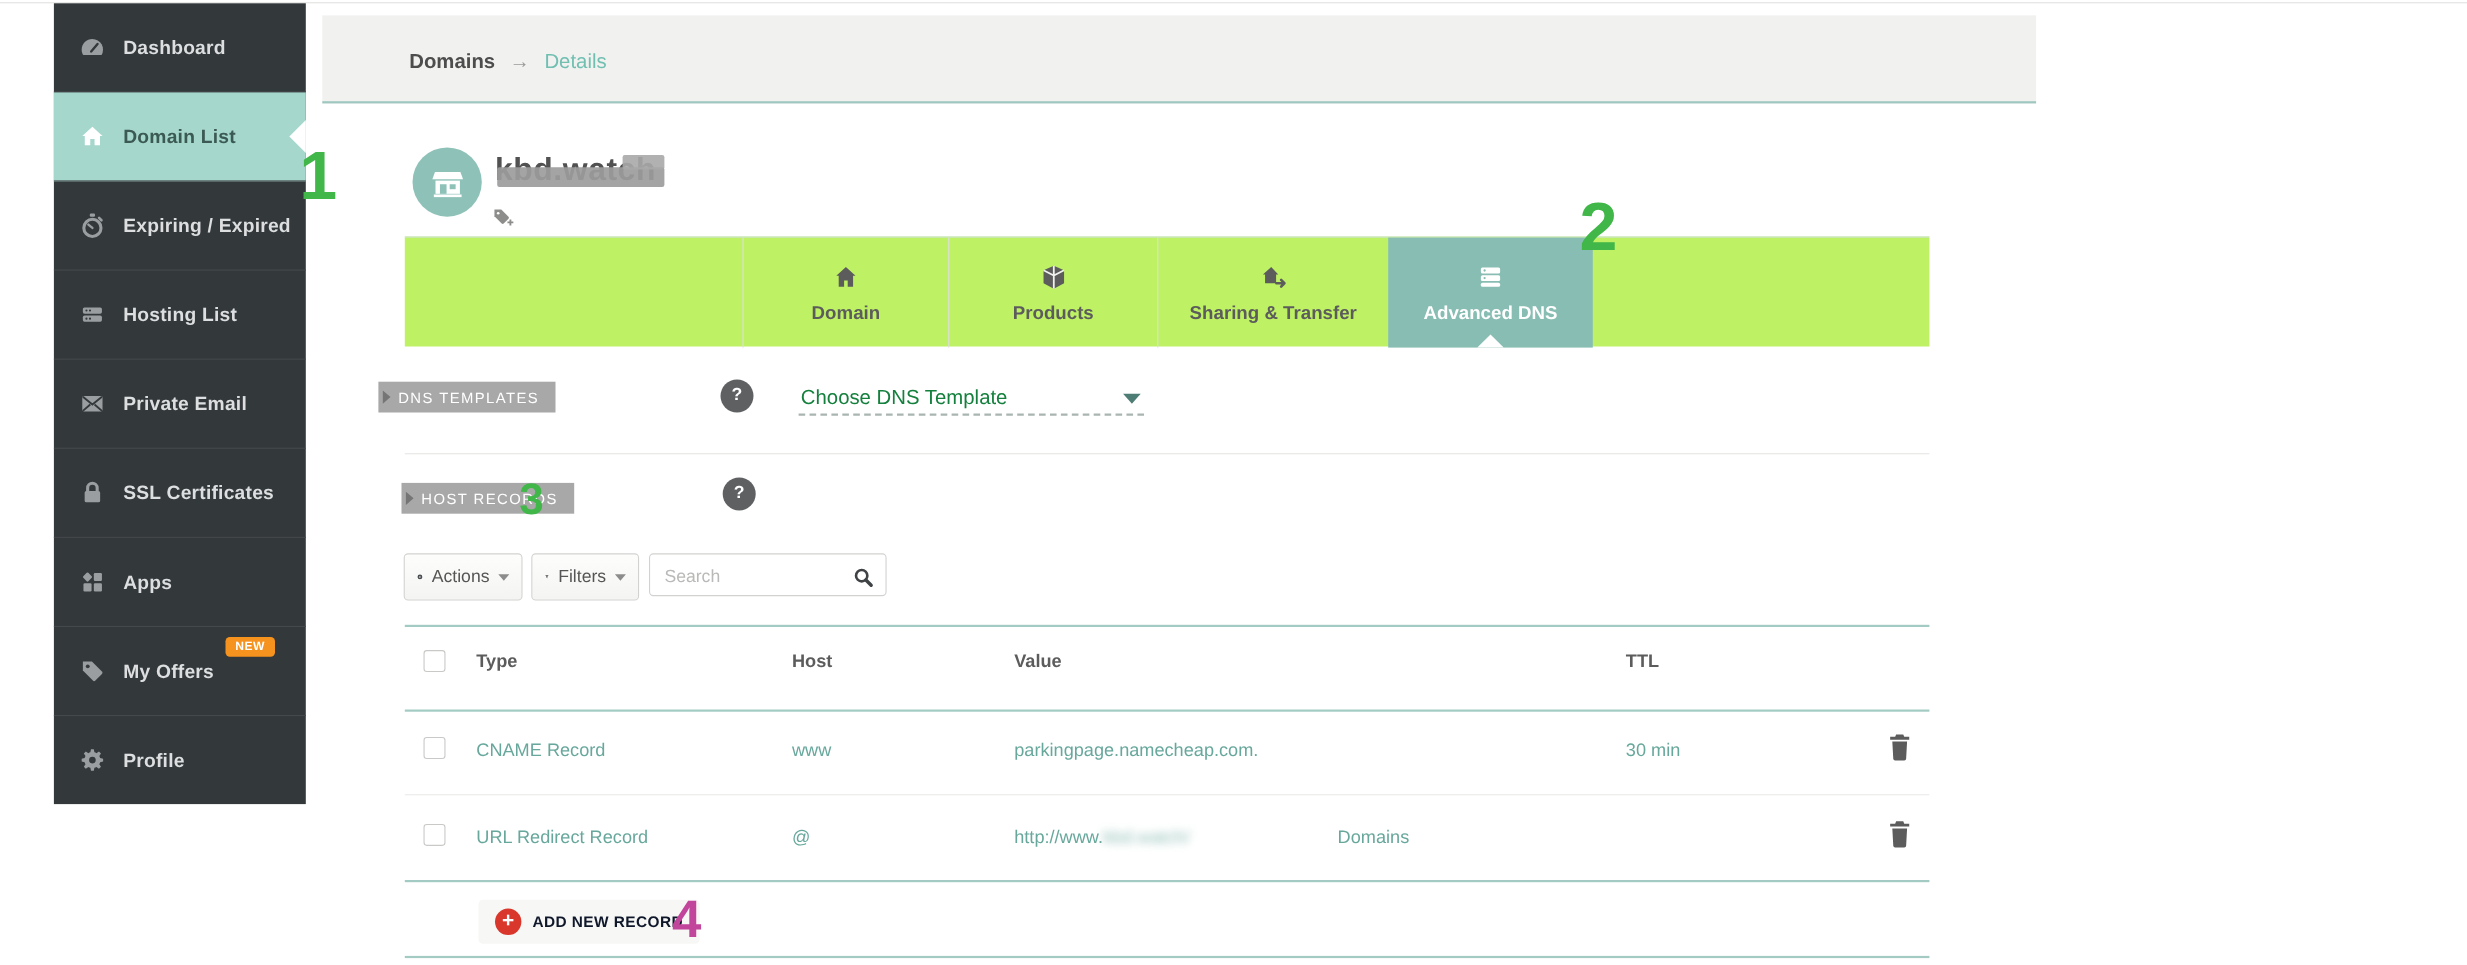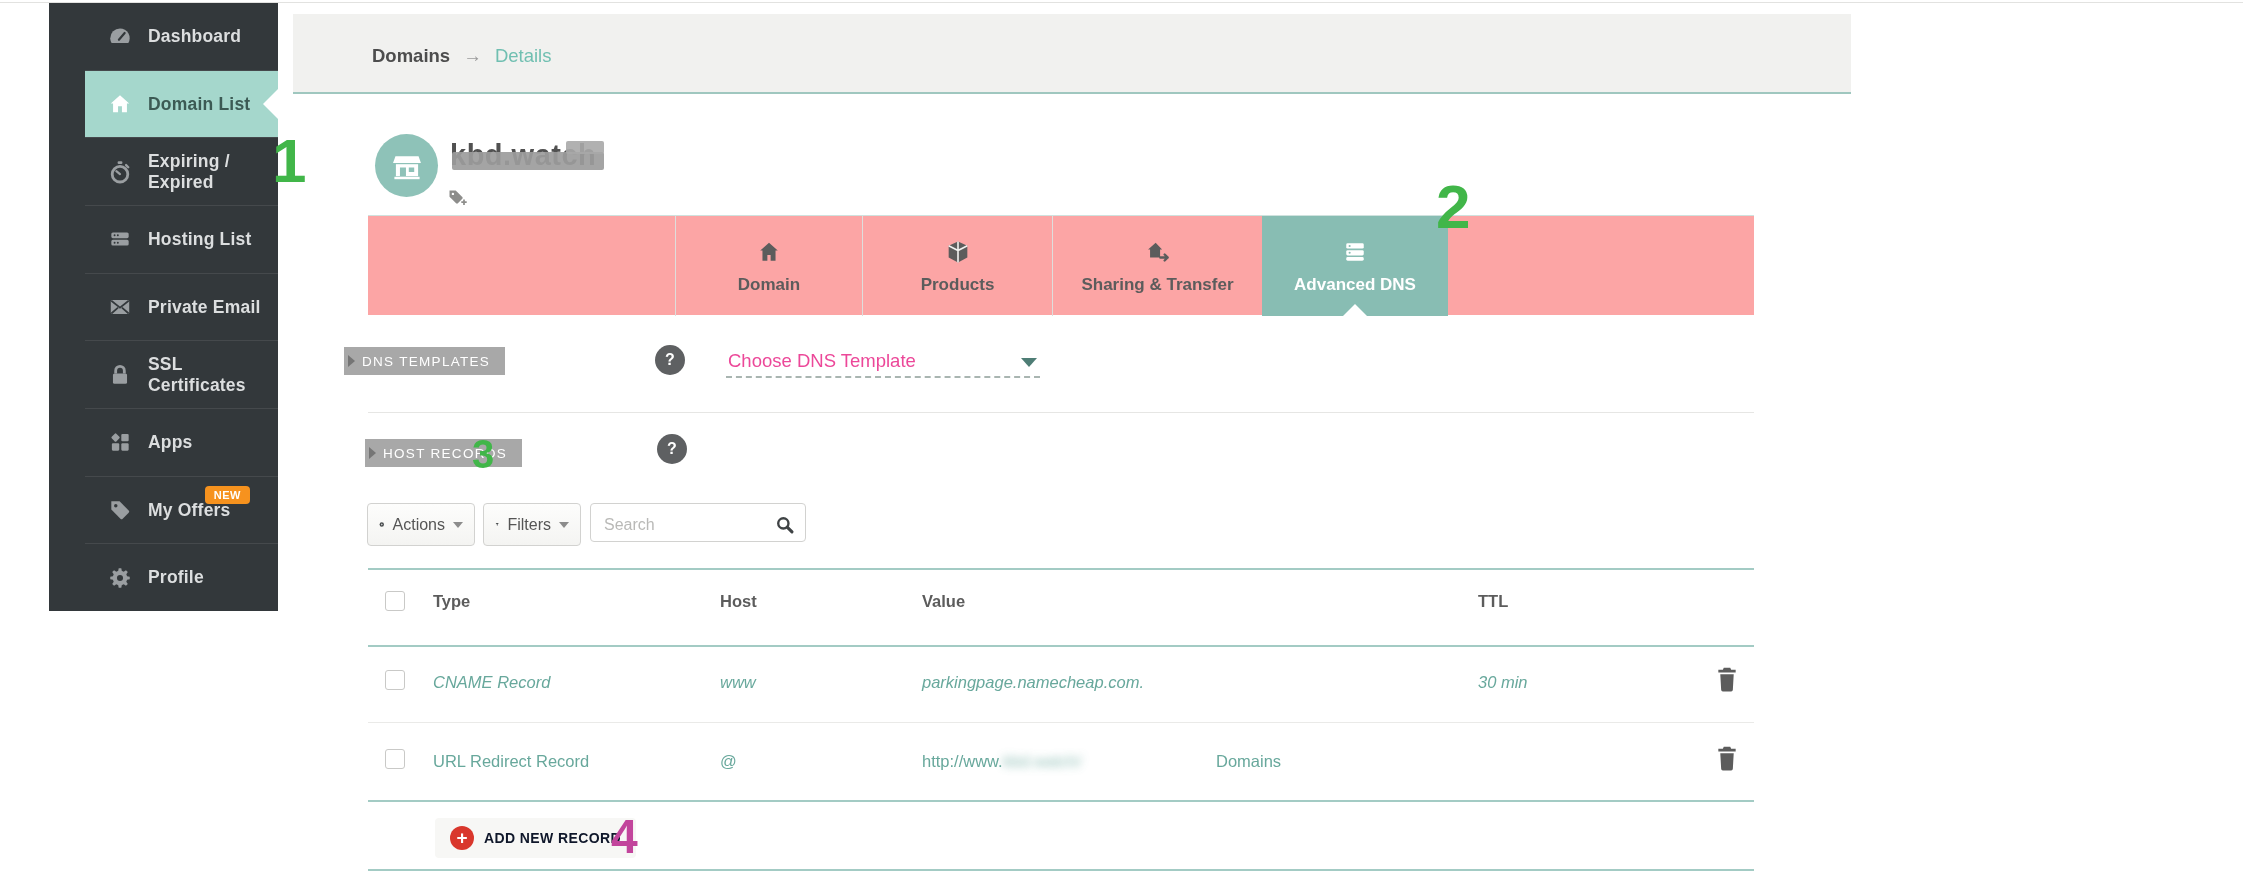"Dashboard" .sidebar { height: 608px -> 728px; padding-left: 36px -> none }
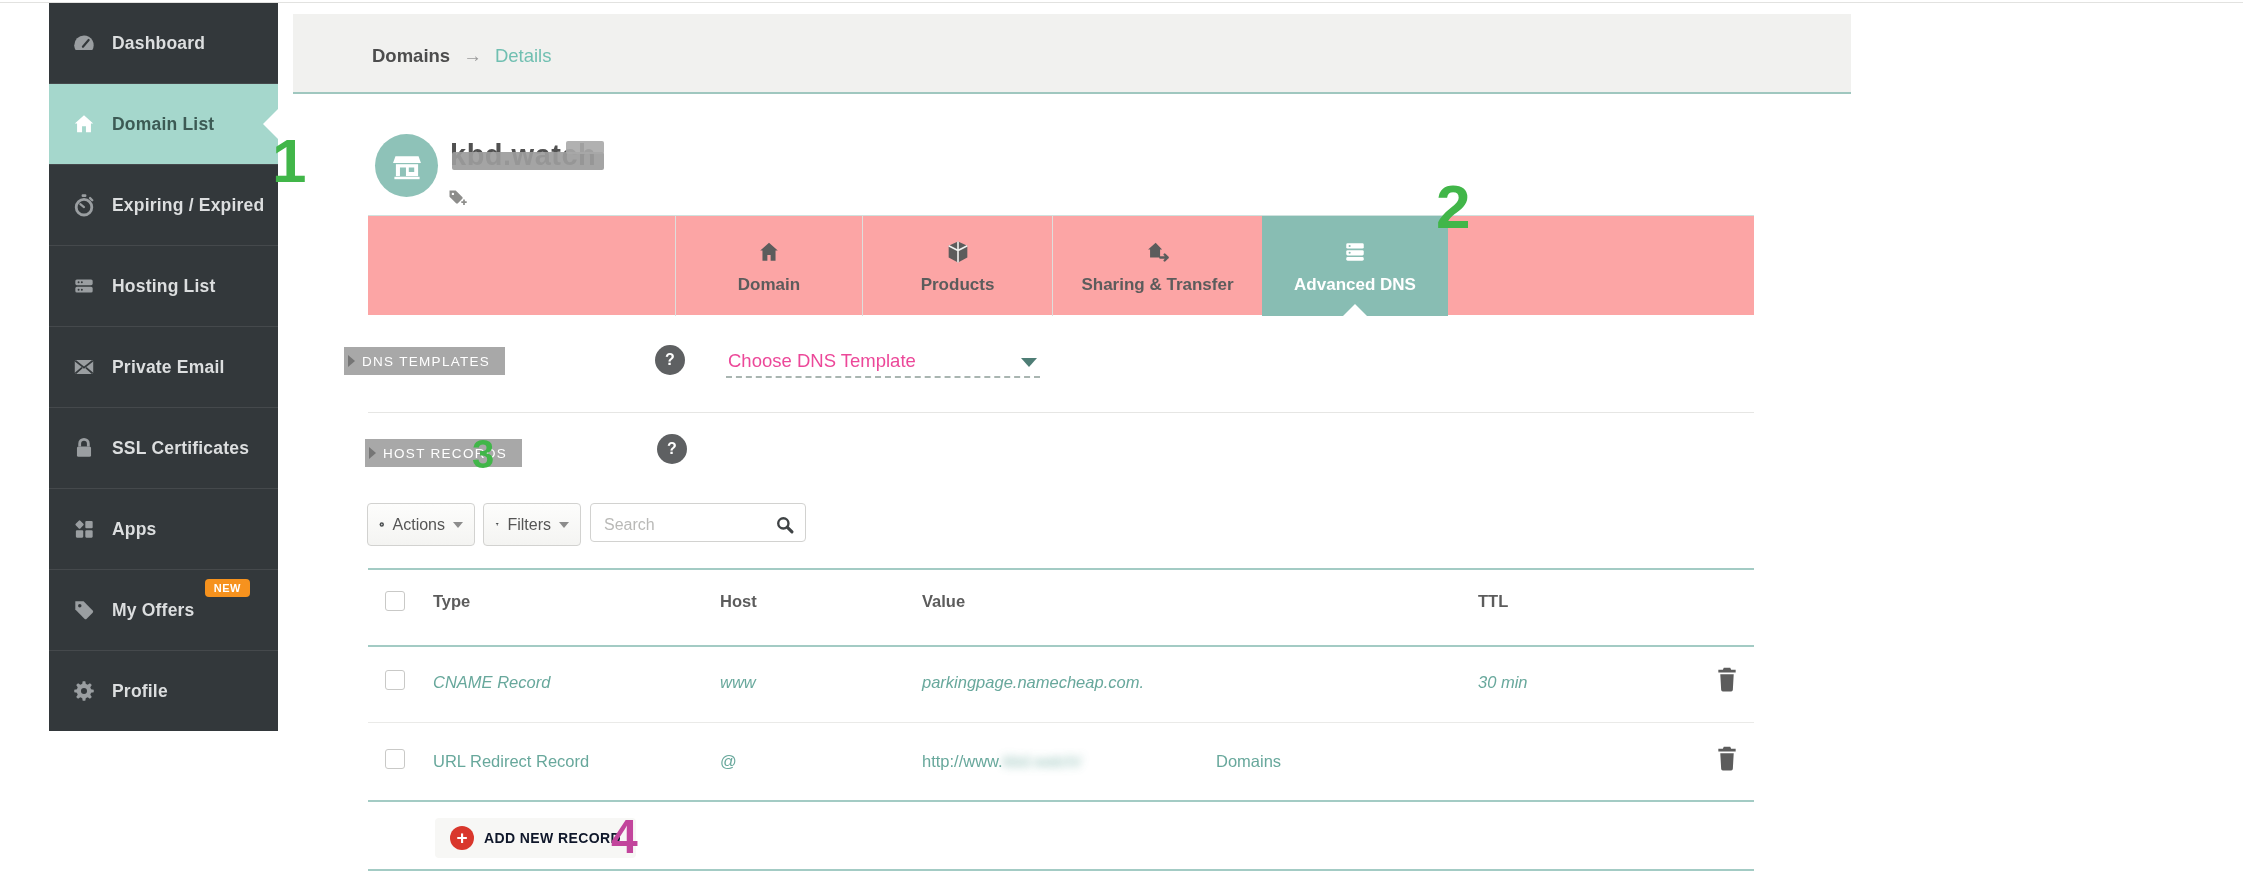"Domain" .tabbar { background: #fca5a5 -> #bef264 }
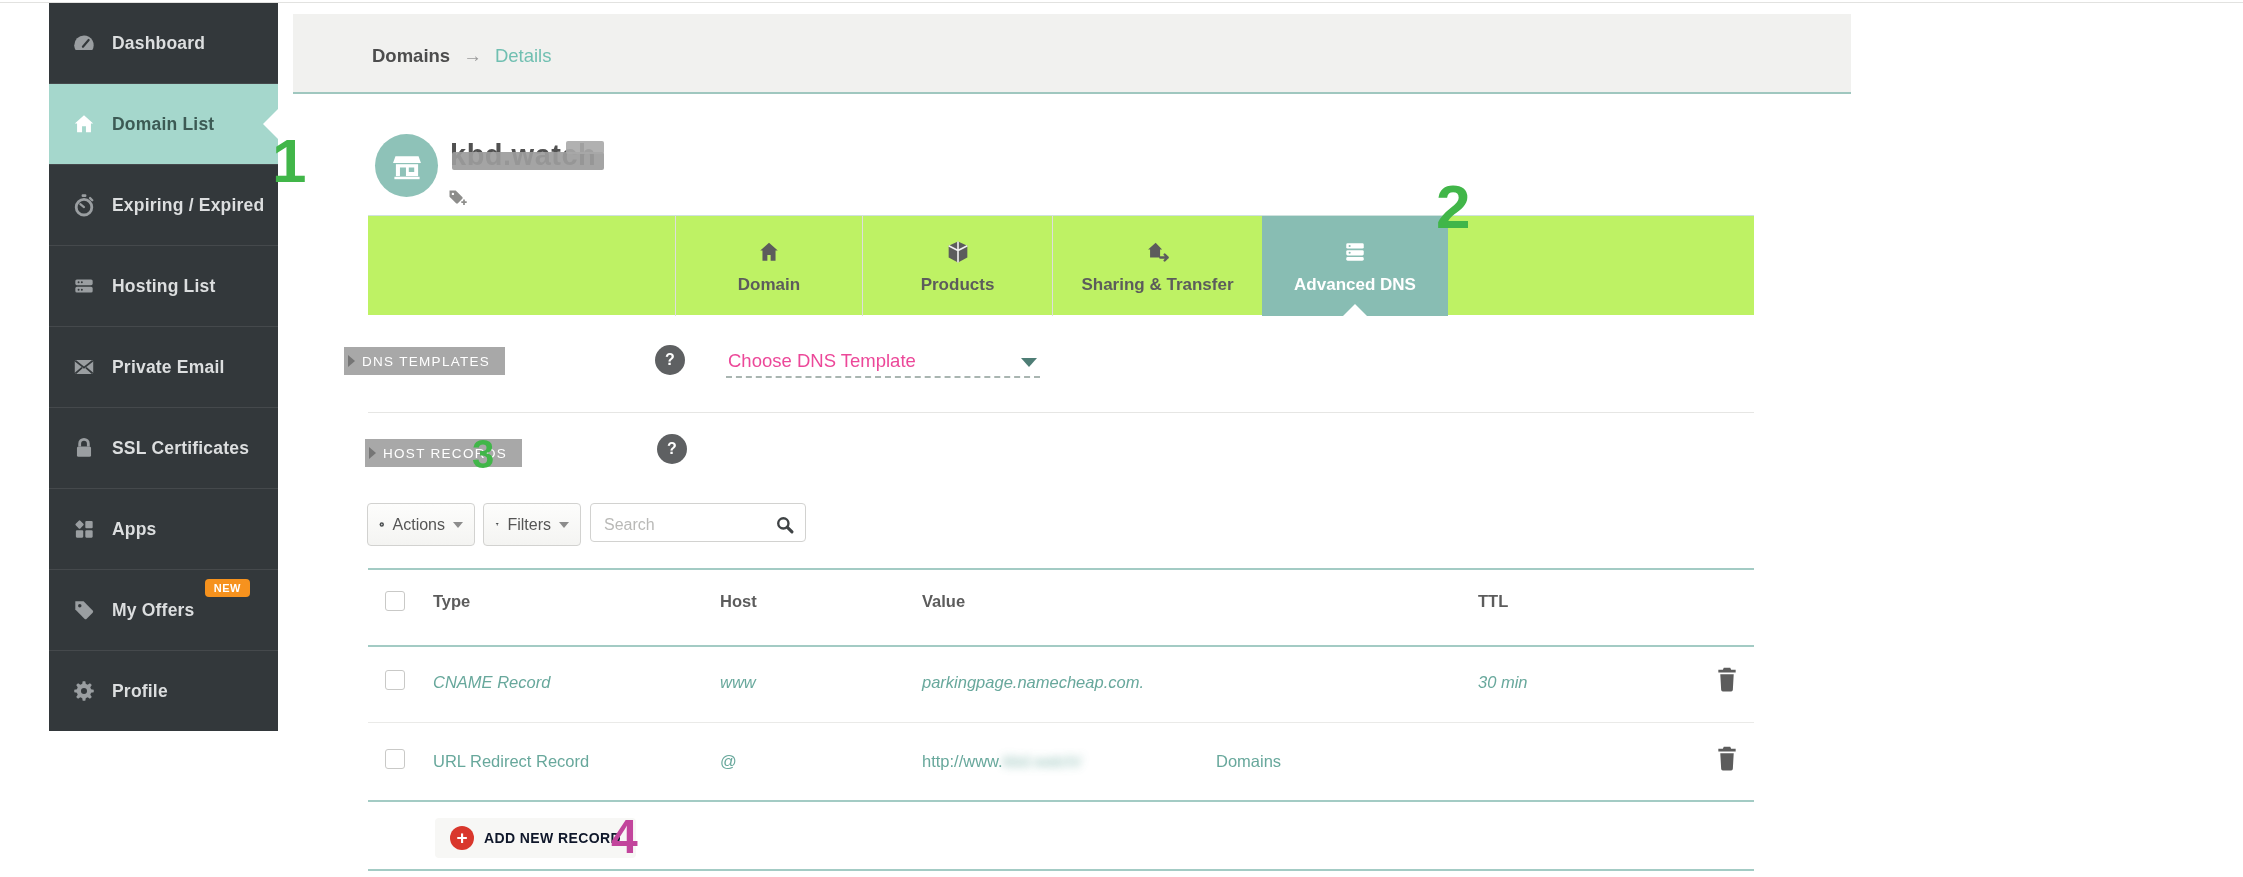"Choose DNS Template" .choose-template { color: #ec4899 -> #15803d }
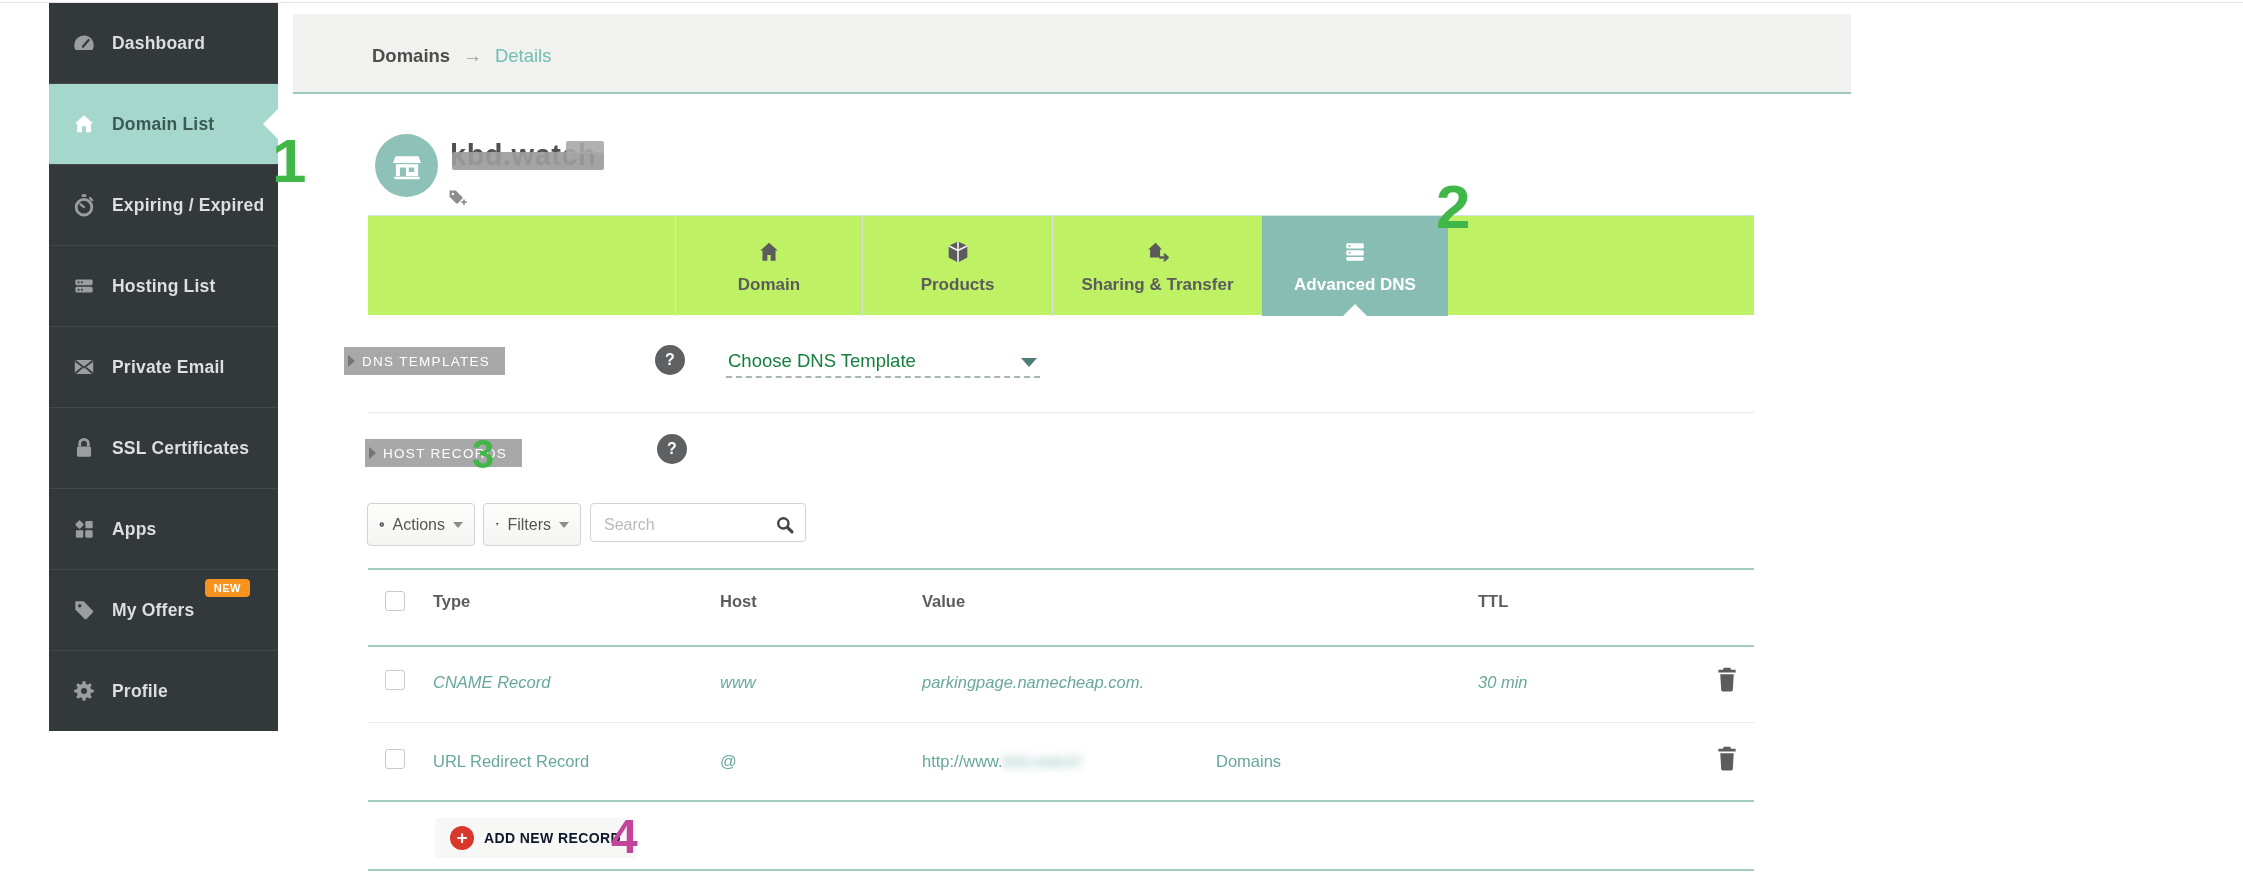"CNAME Record" .r1-y { font-style: italic -> none }
